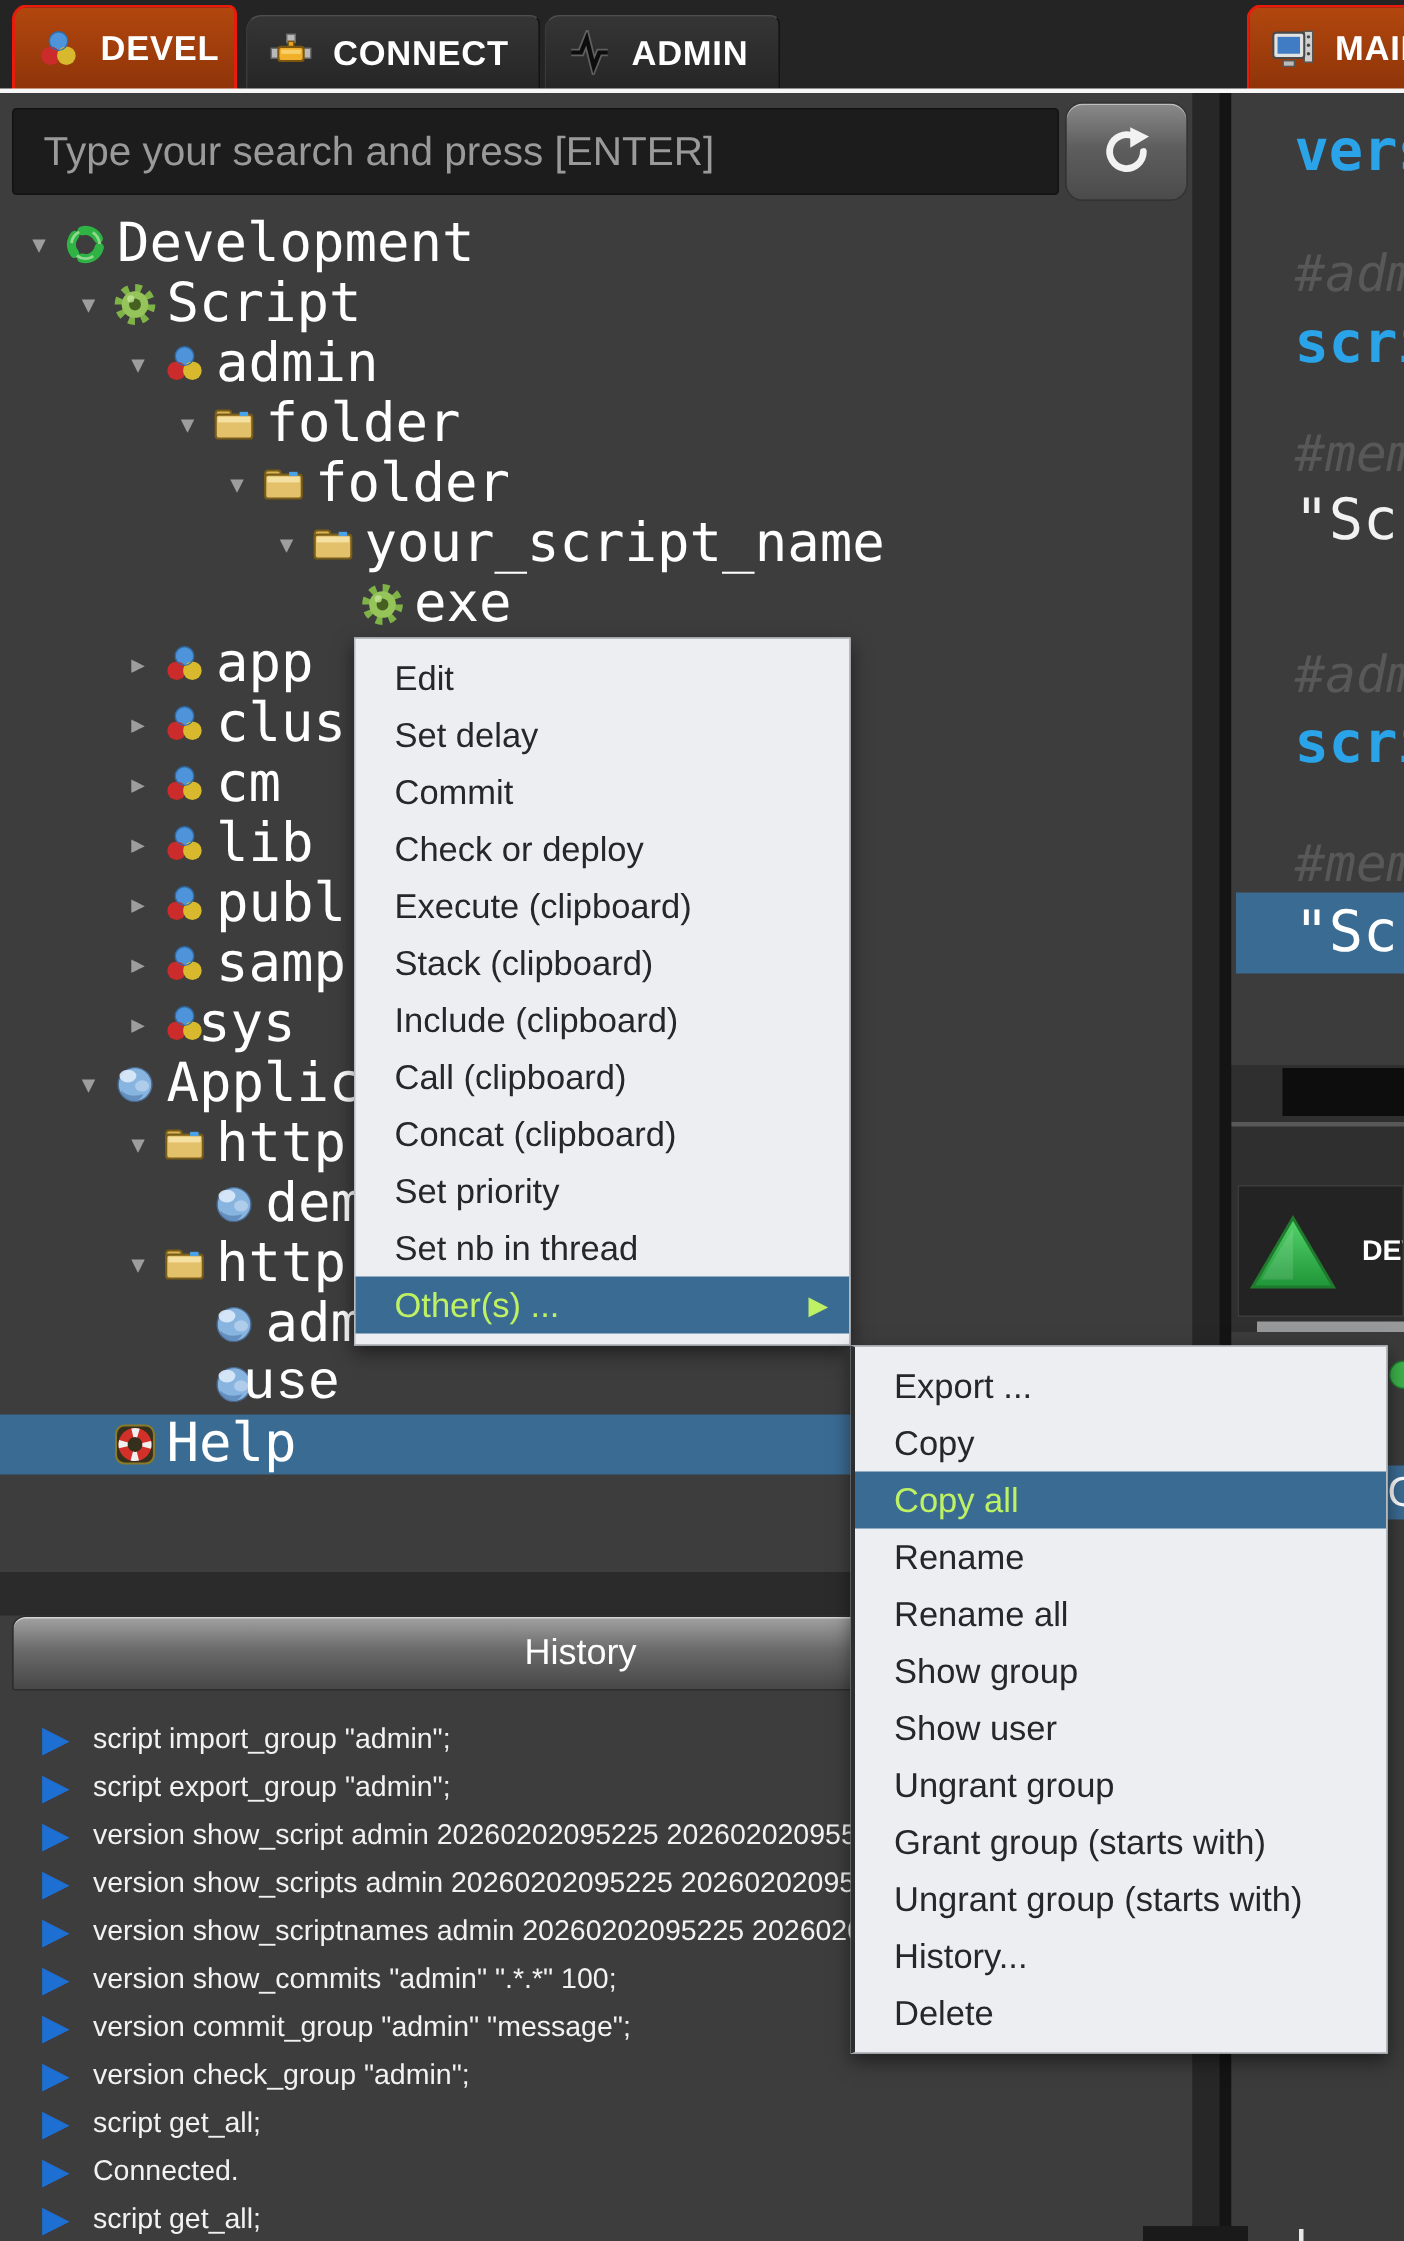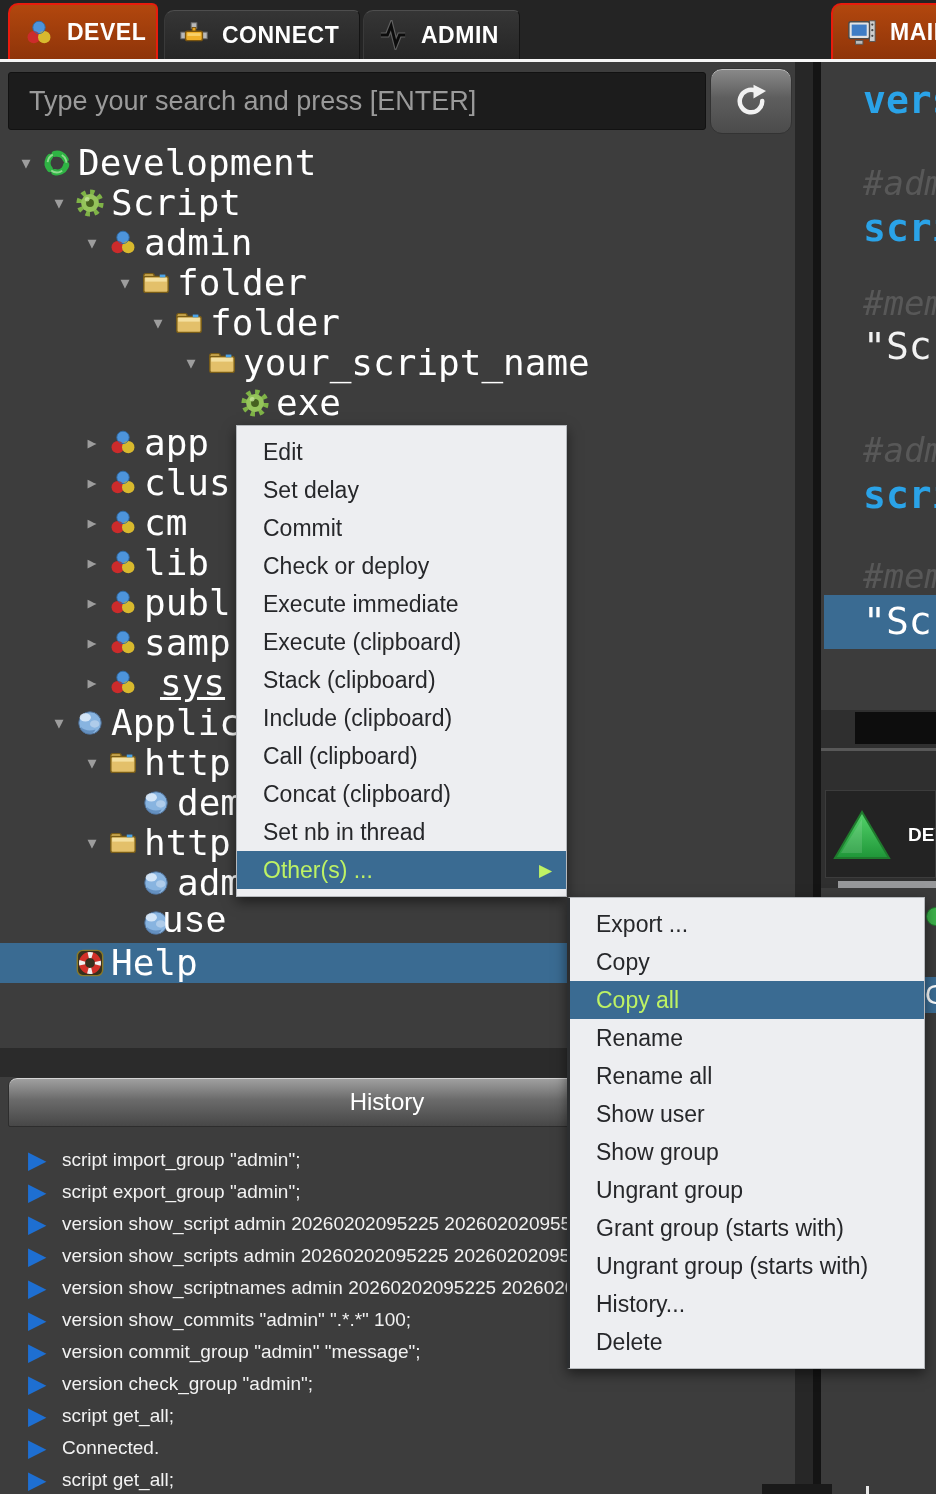"Execute immediate" div.menu-item { html: <div>Execute immediate</div> -> none }
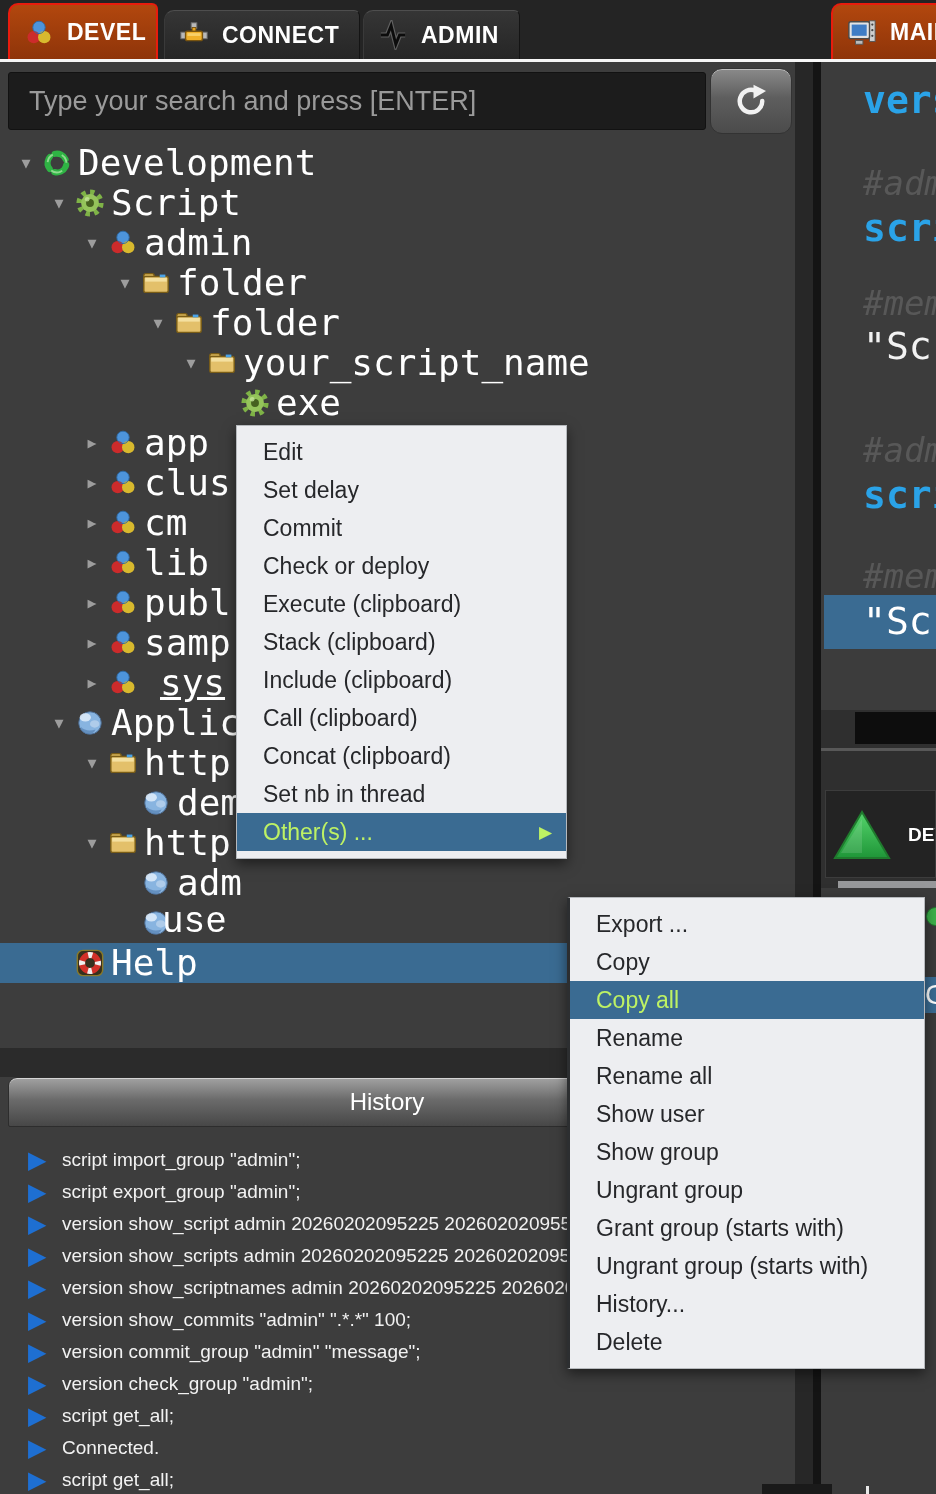"sys" span.t-label { left: 160px -> 132px; text-decoration: underline -> none }
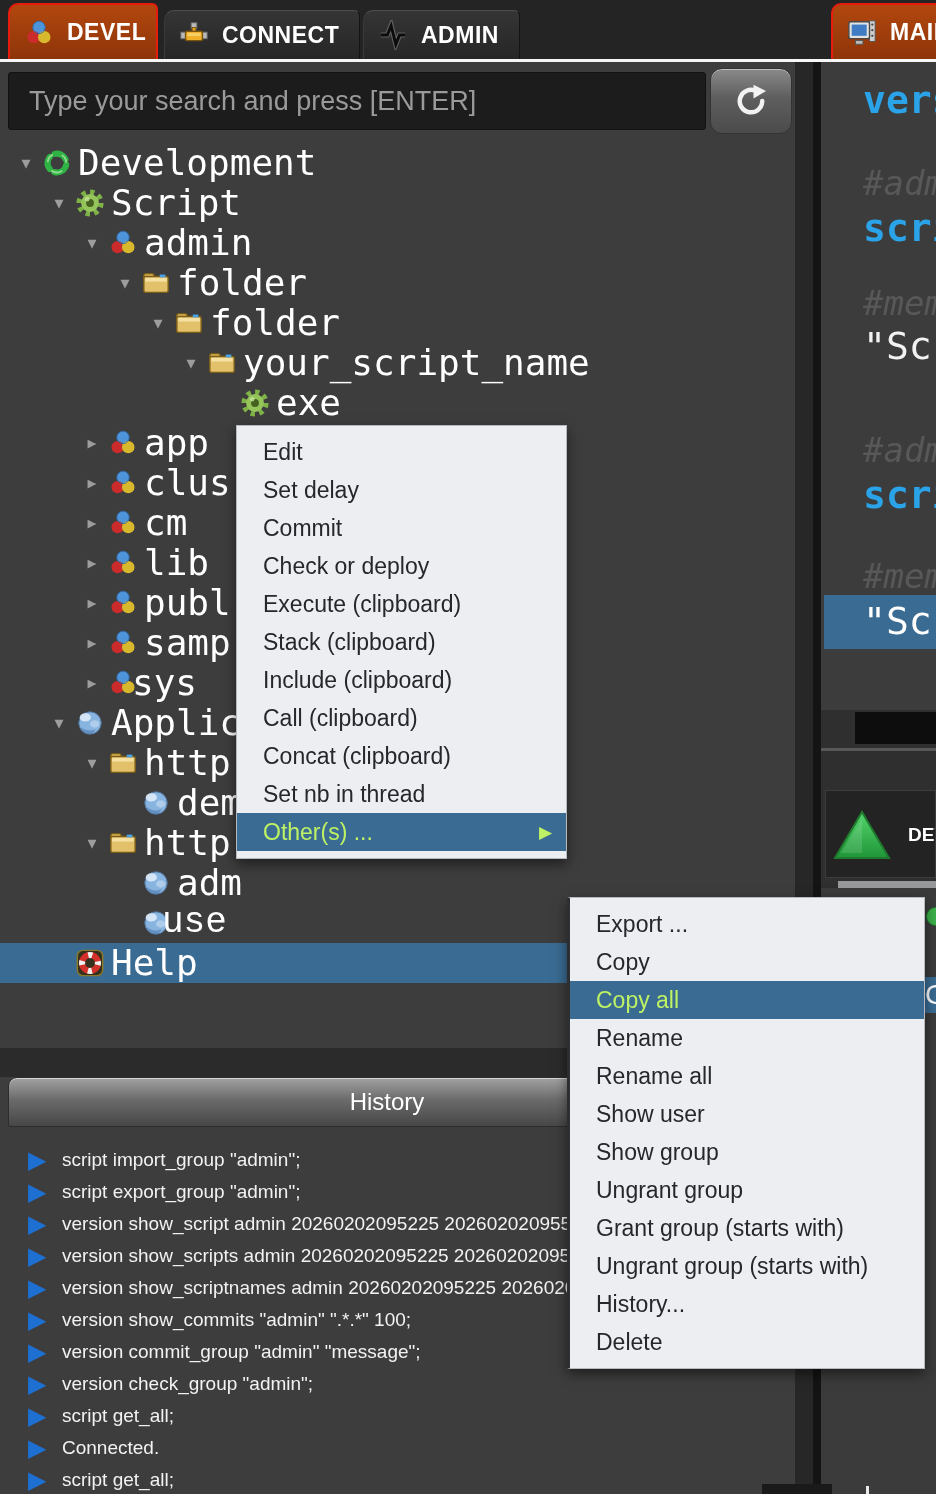"Set priority" div.menu-item { html: none -> <div>Set priority</div> }
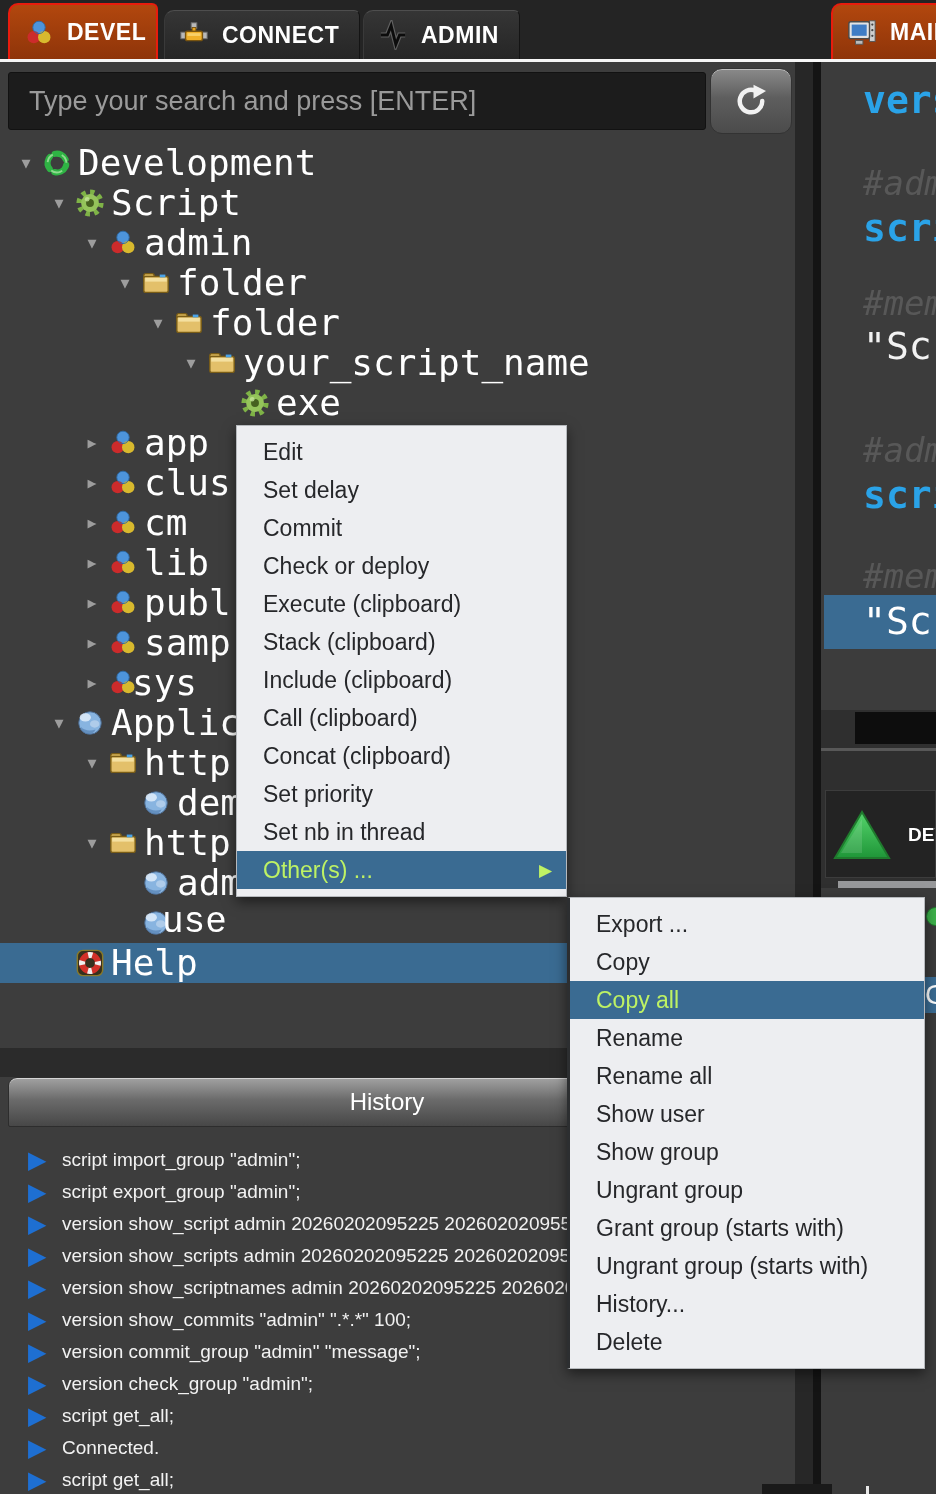"Show user" div.menu-item { order: before "Show group" -> after "Show group" }
